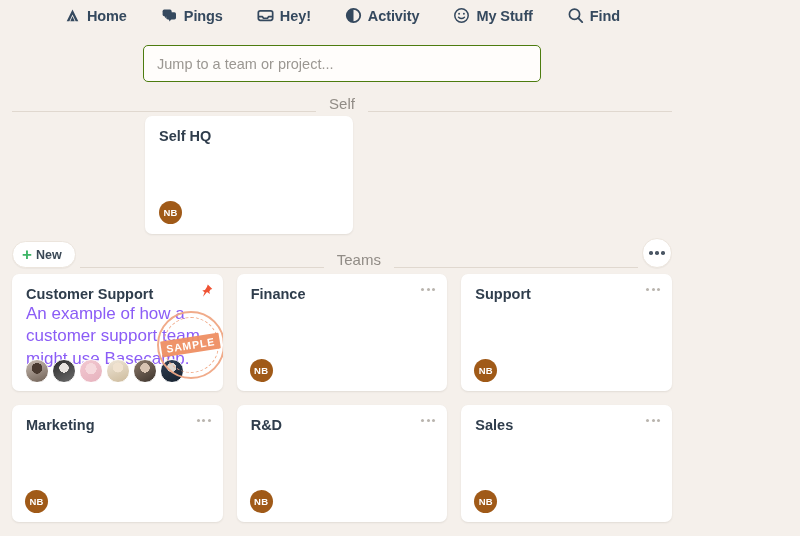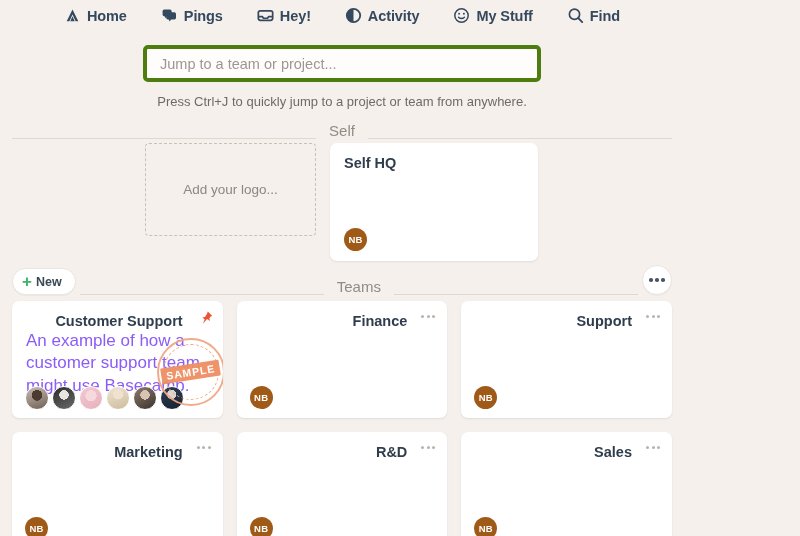"Jump to a team or" .search-box { border: 4px solid #4d7c0f -> 1px solid #4d7c0f }
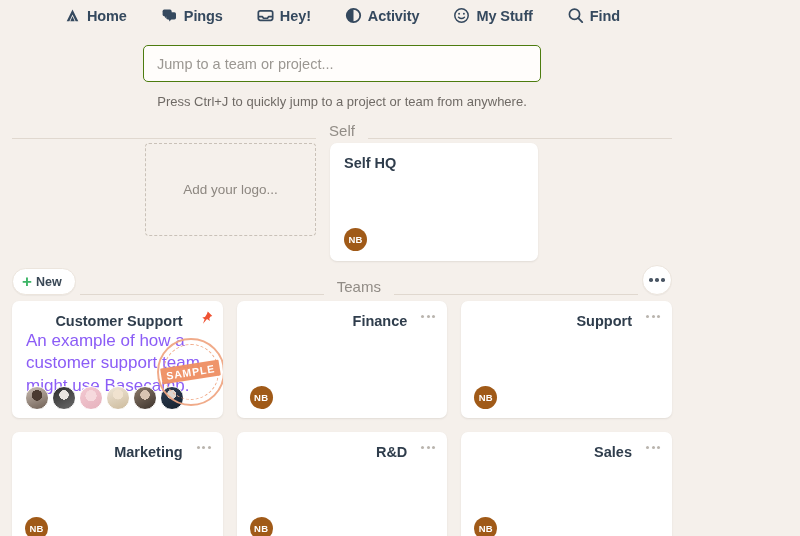"Press Ctrl+J to quickly jump" div.search-hint { html: <div>Press Ctrl+J to quickly jump to a project or team from anywhere.</div> -> none }
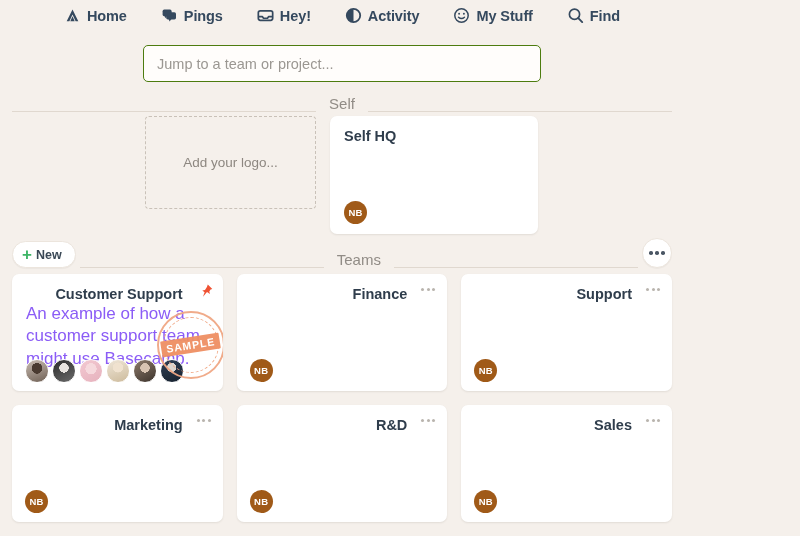"Add your logo..." div.logo-drop { html: <div> <span>Add your logo...</span> </div> -> none }
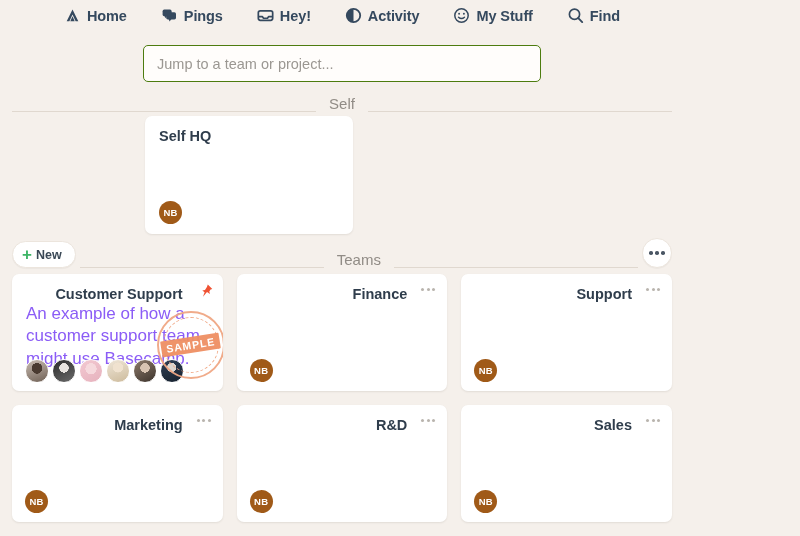"Customer Support" .team-card .card-title { text-align: right -> none }
